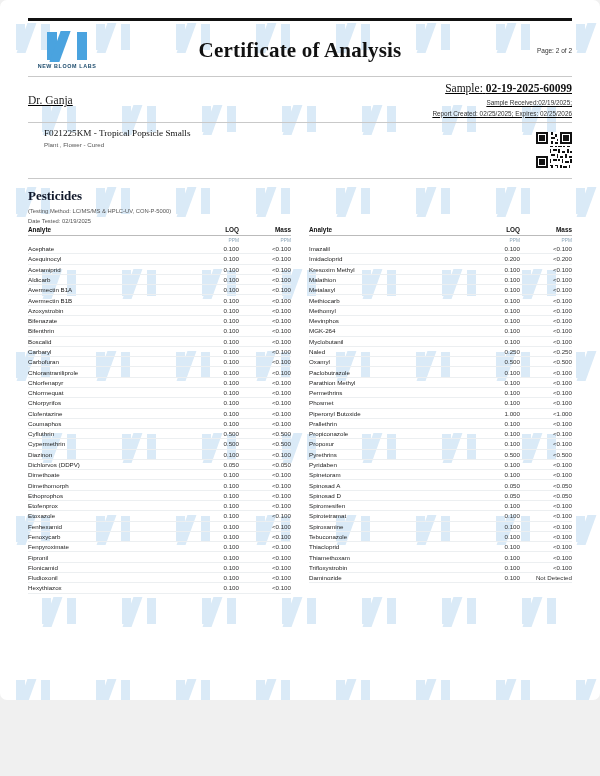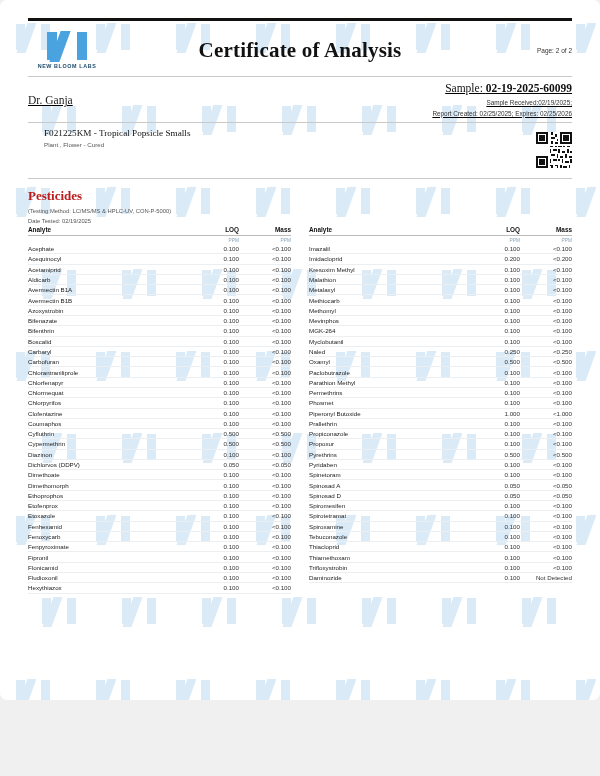"Pesticides" .sec-title { color: #b91c1c -> #0f172a }
